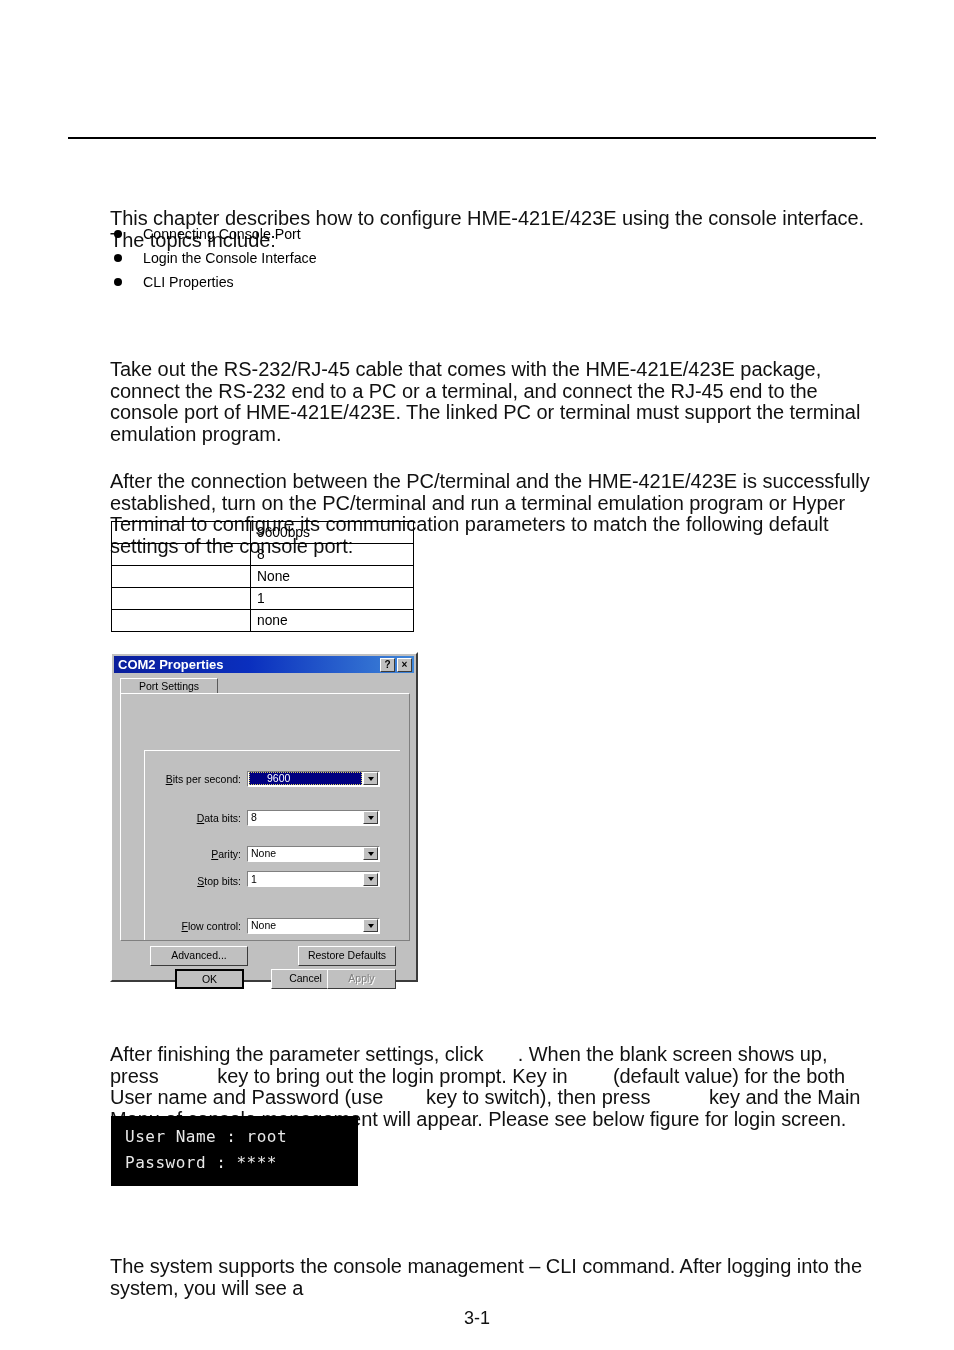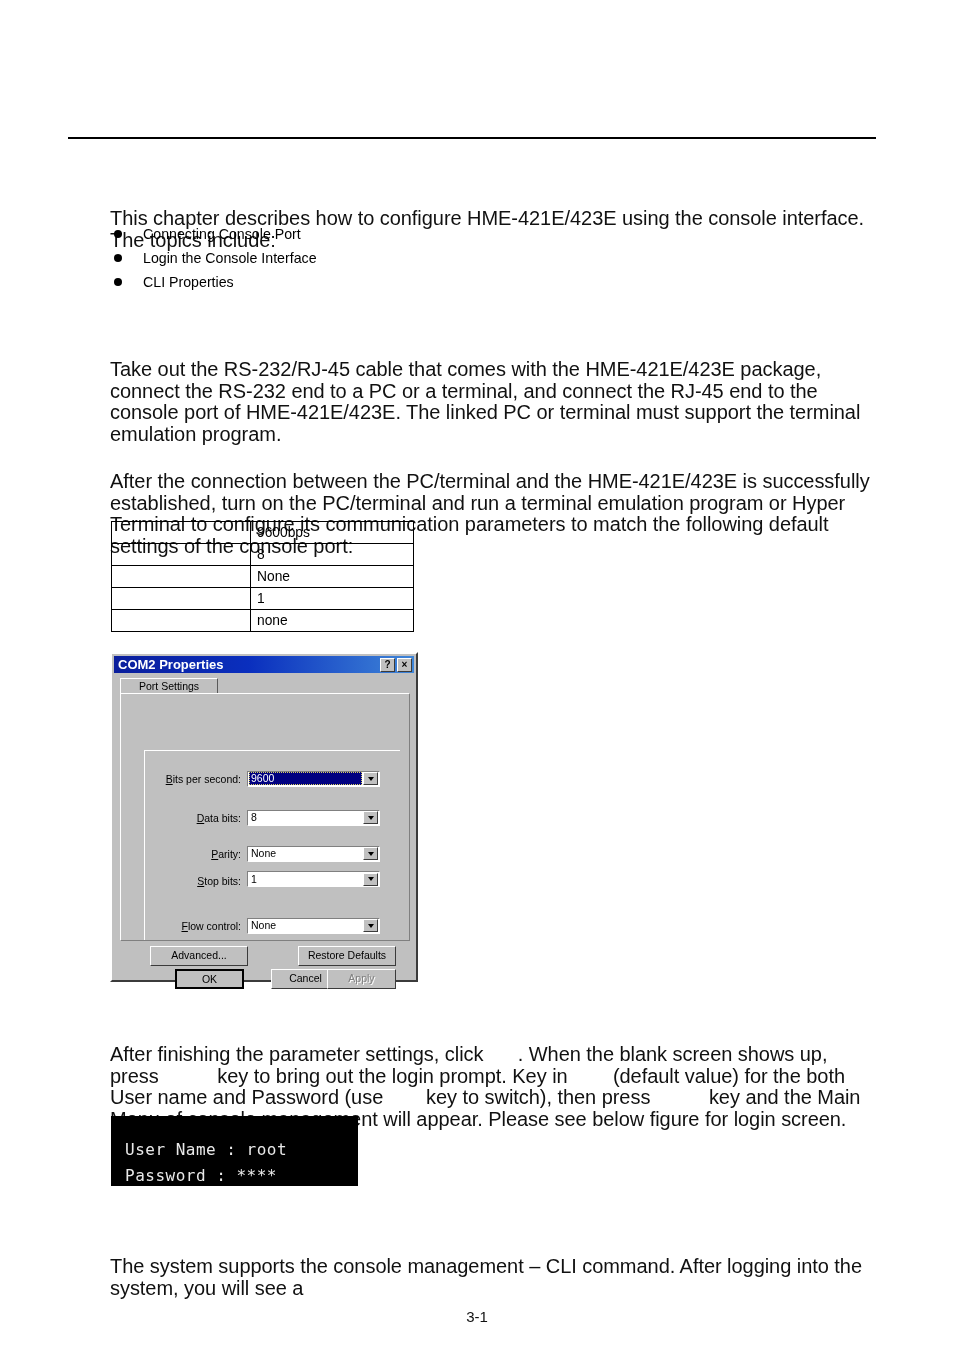"9600" .combo.selected .combo-text { padding-left: 2px -> 18px }
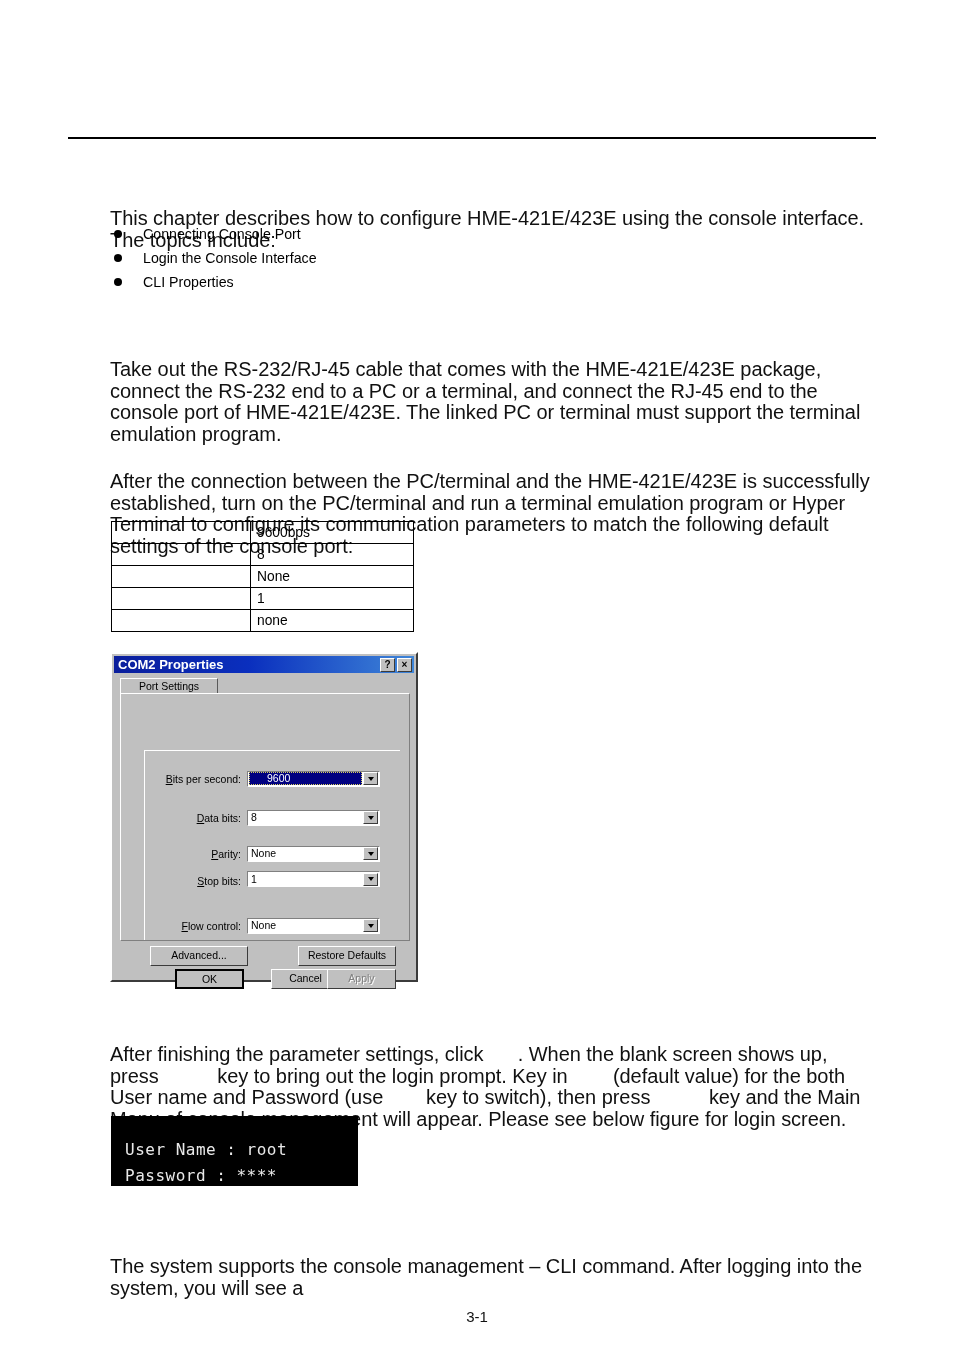"User Name : root" .terminal { padding: 21px 0 0 14px -> 8px 0 0 14px }
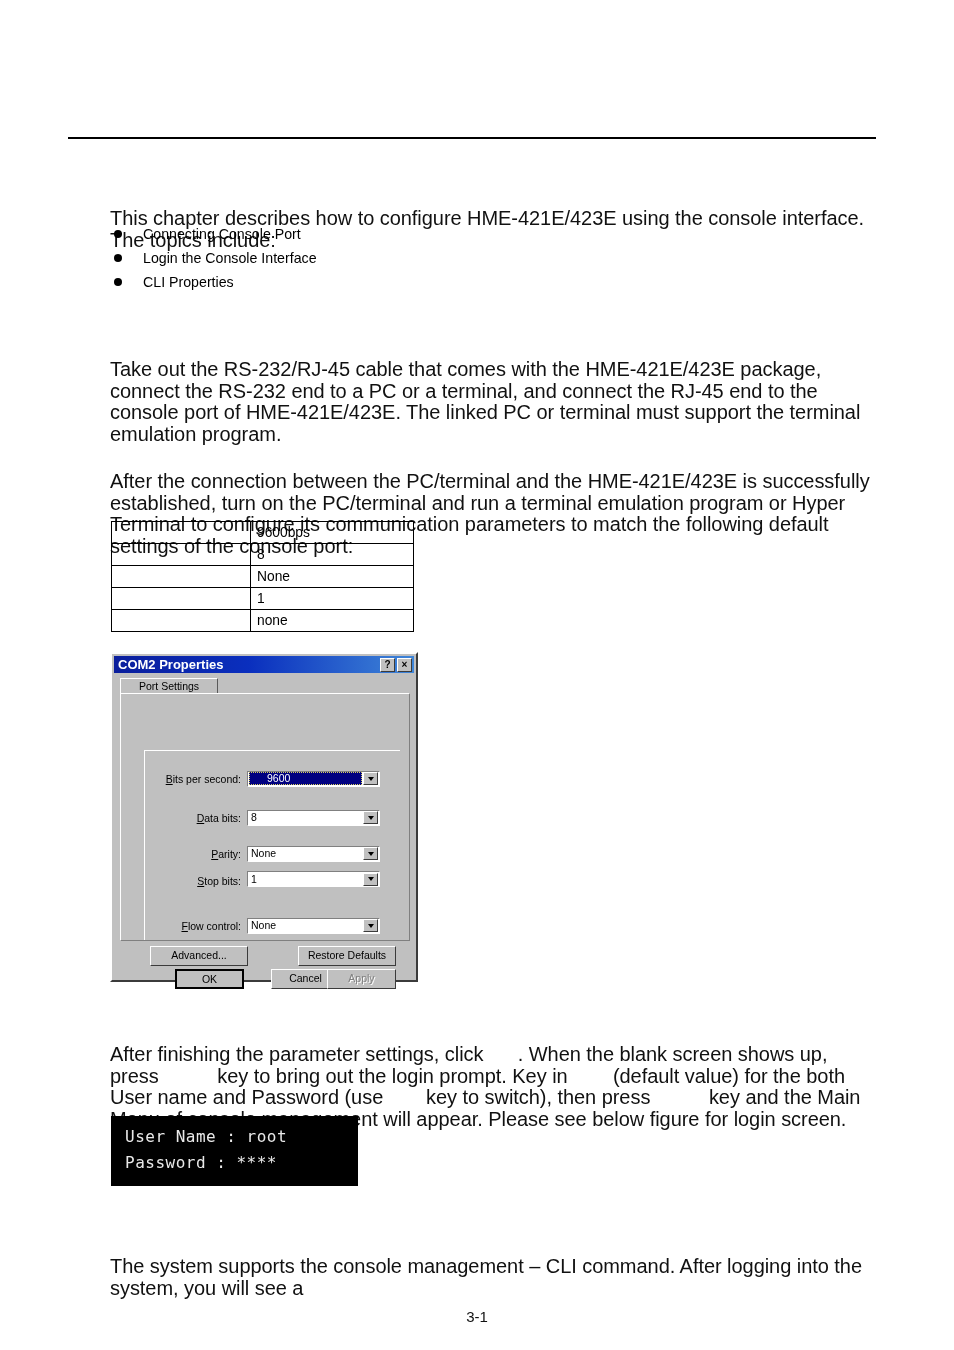"3-1" .page-number { font-size: 15px -> 18px }
